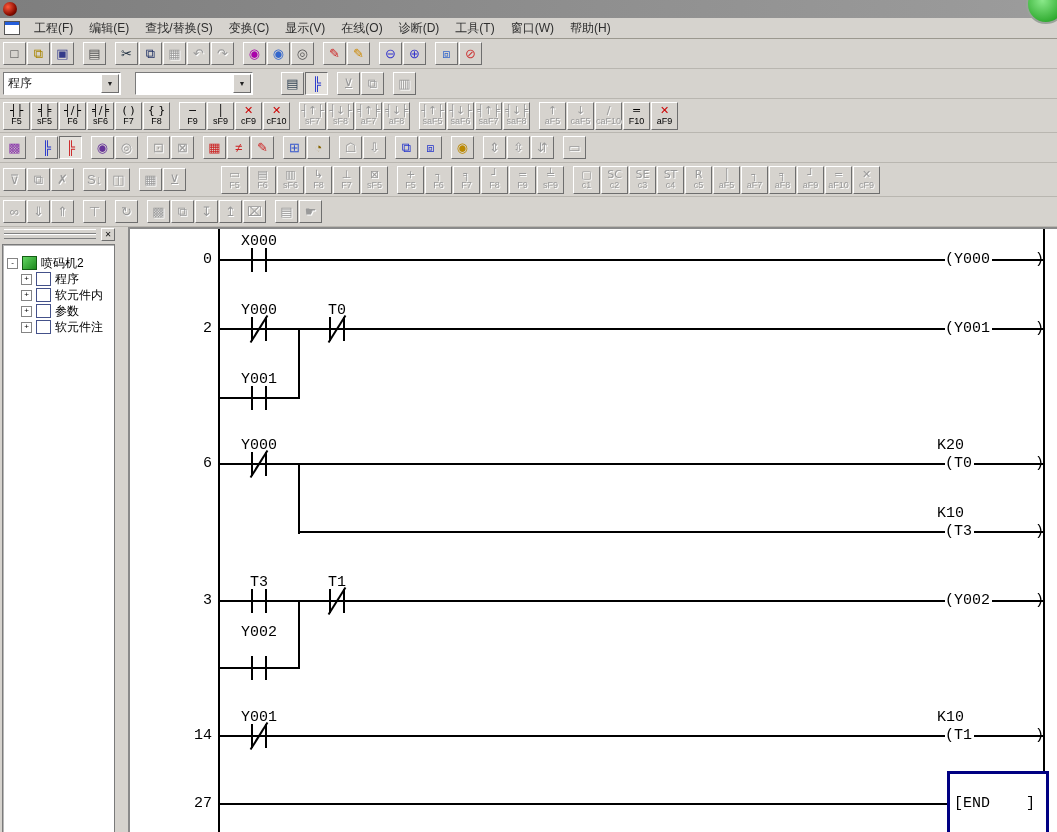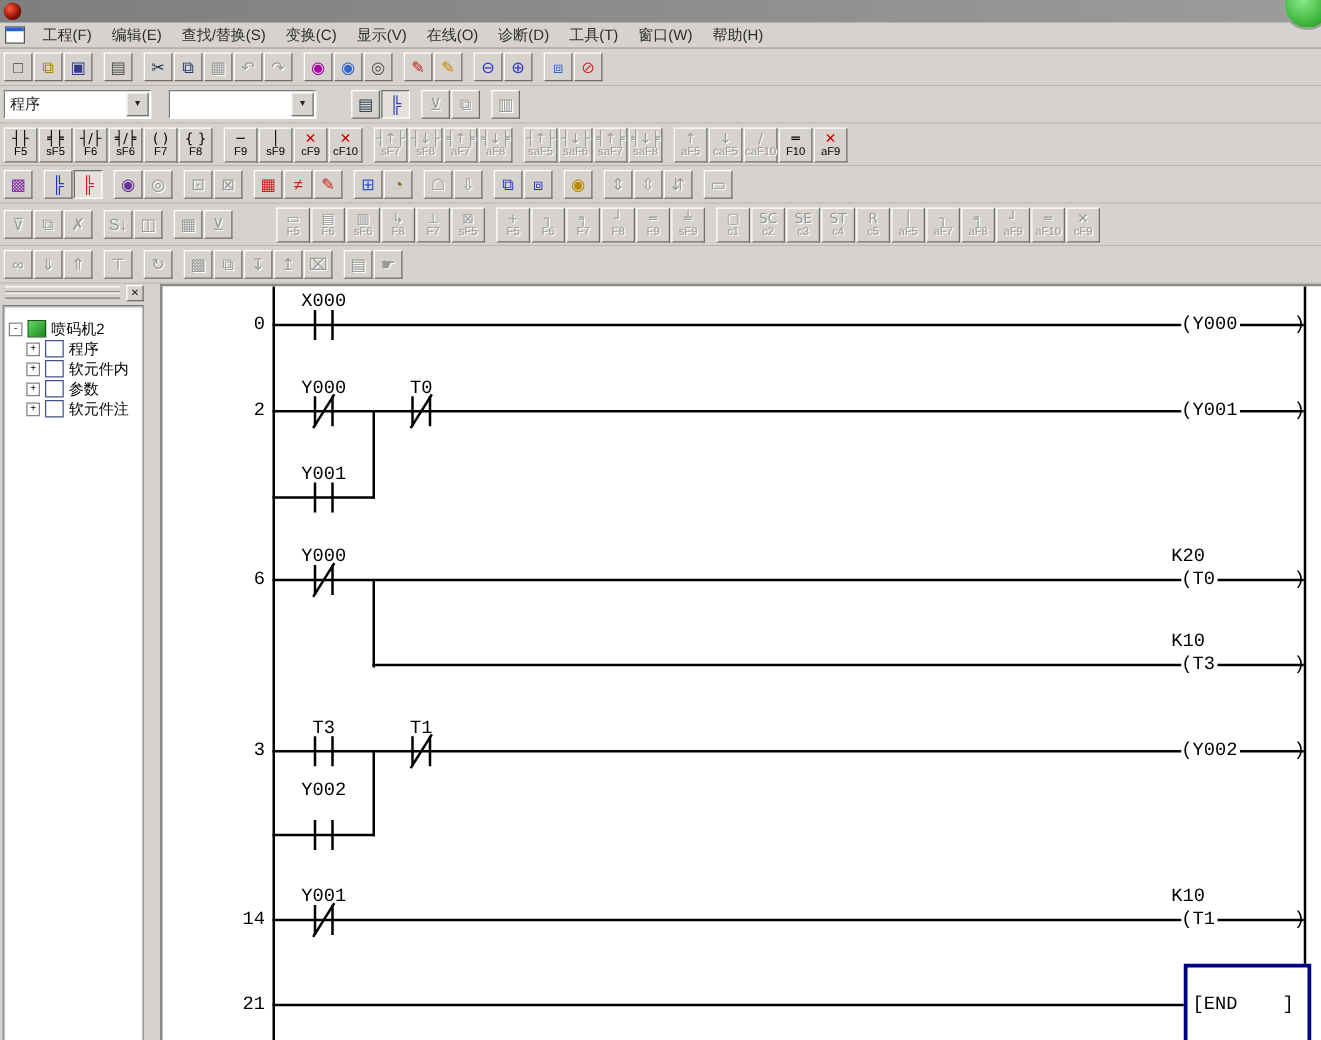"21" span.num { text: 21 -> 27 }
